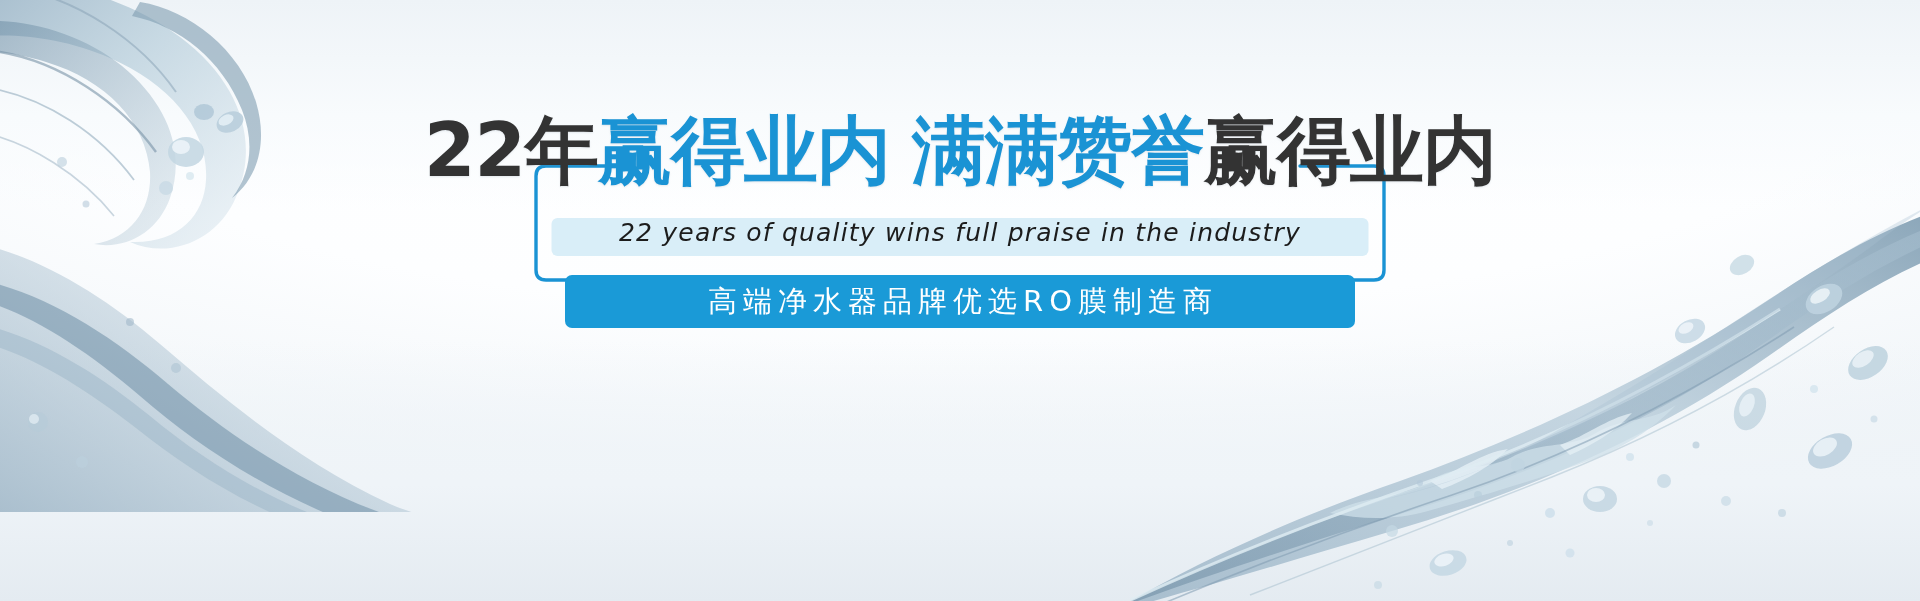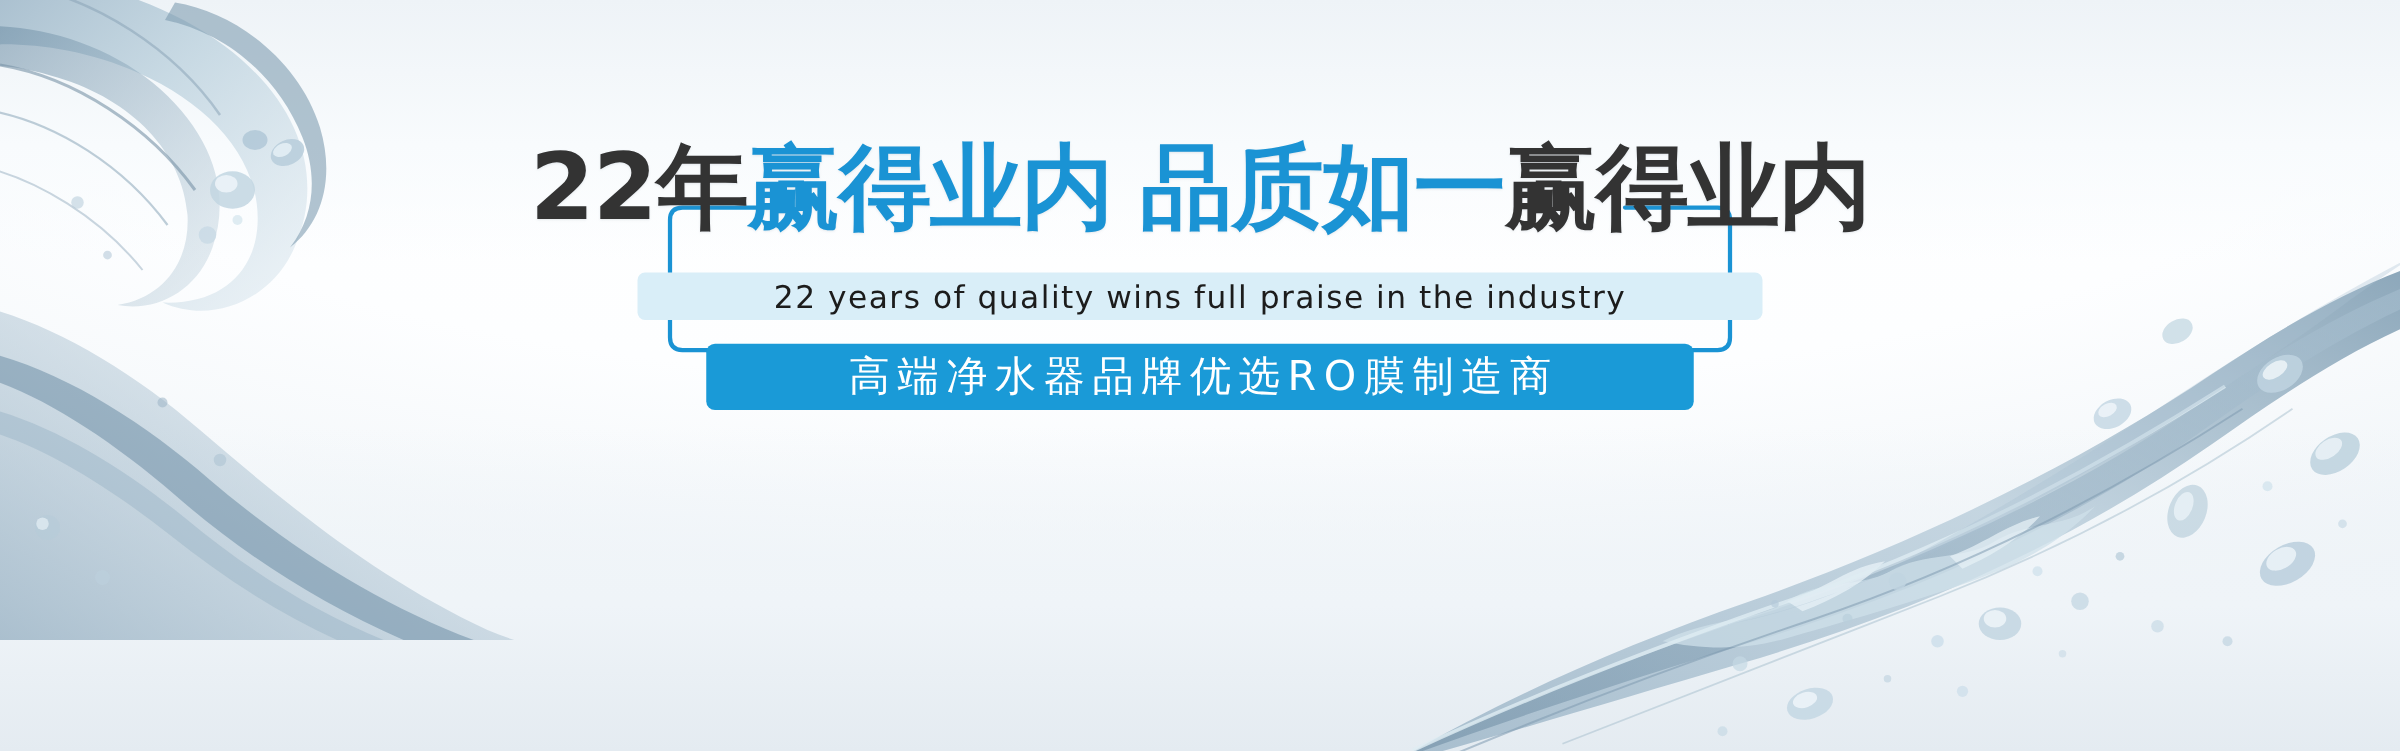"品质如一" span.hl-blue { text: 品质如一 -> 满满赞誉 }
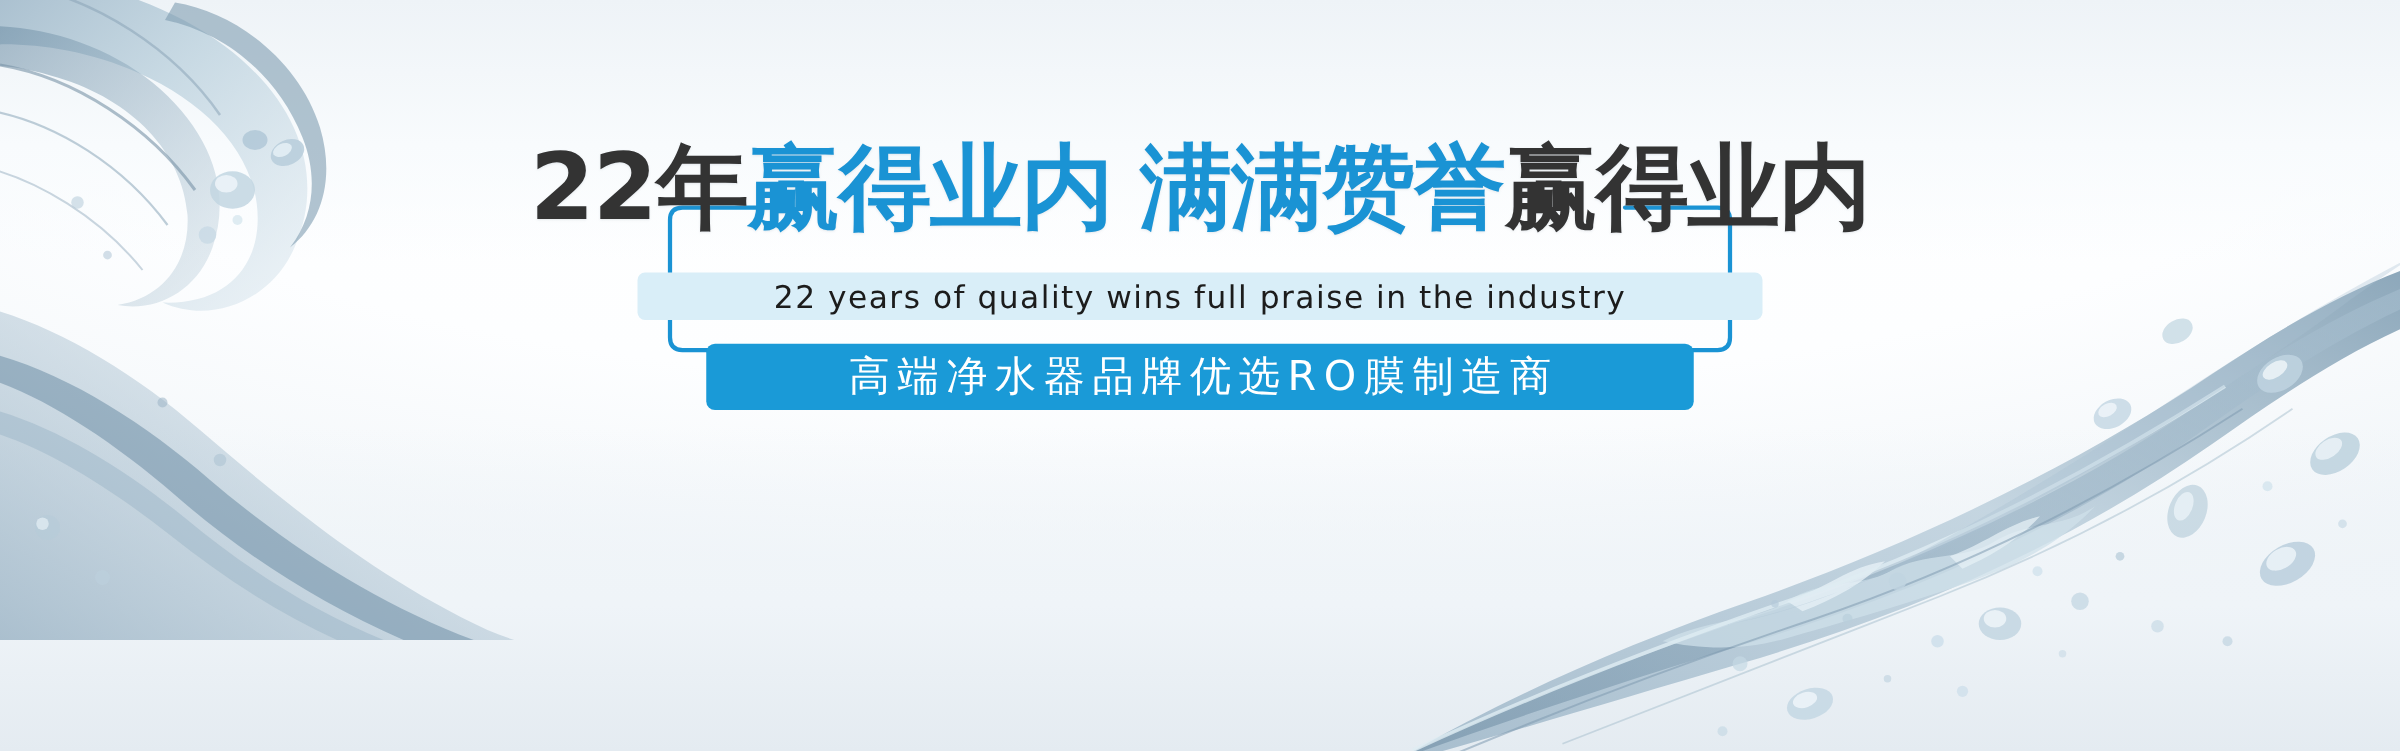"22 years of quality wins" .en-bar { align-items: center -> none; font-style: none -> italic; width: 900px -> 817px }
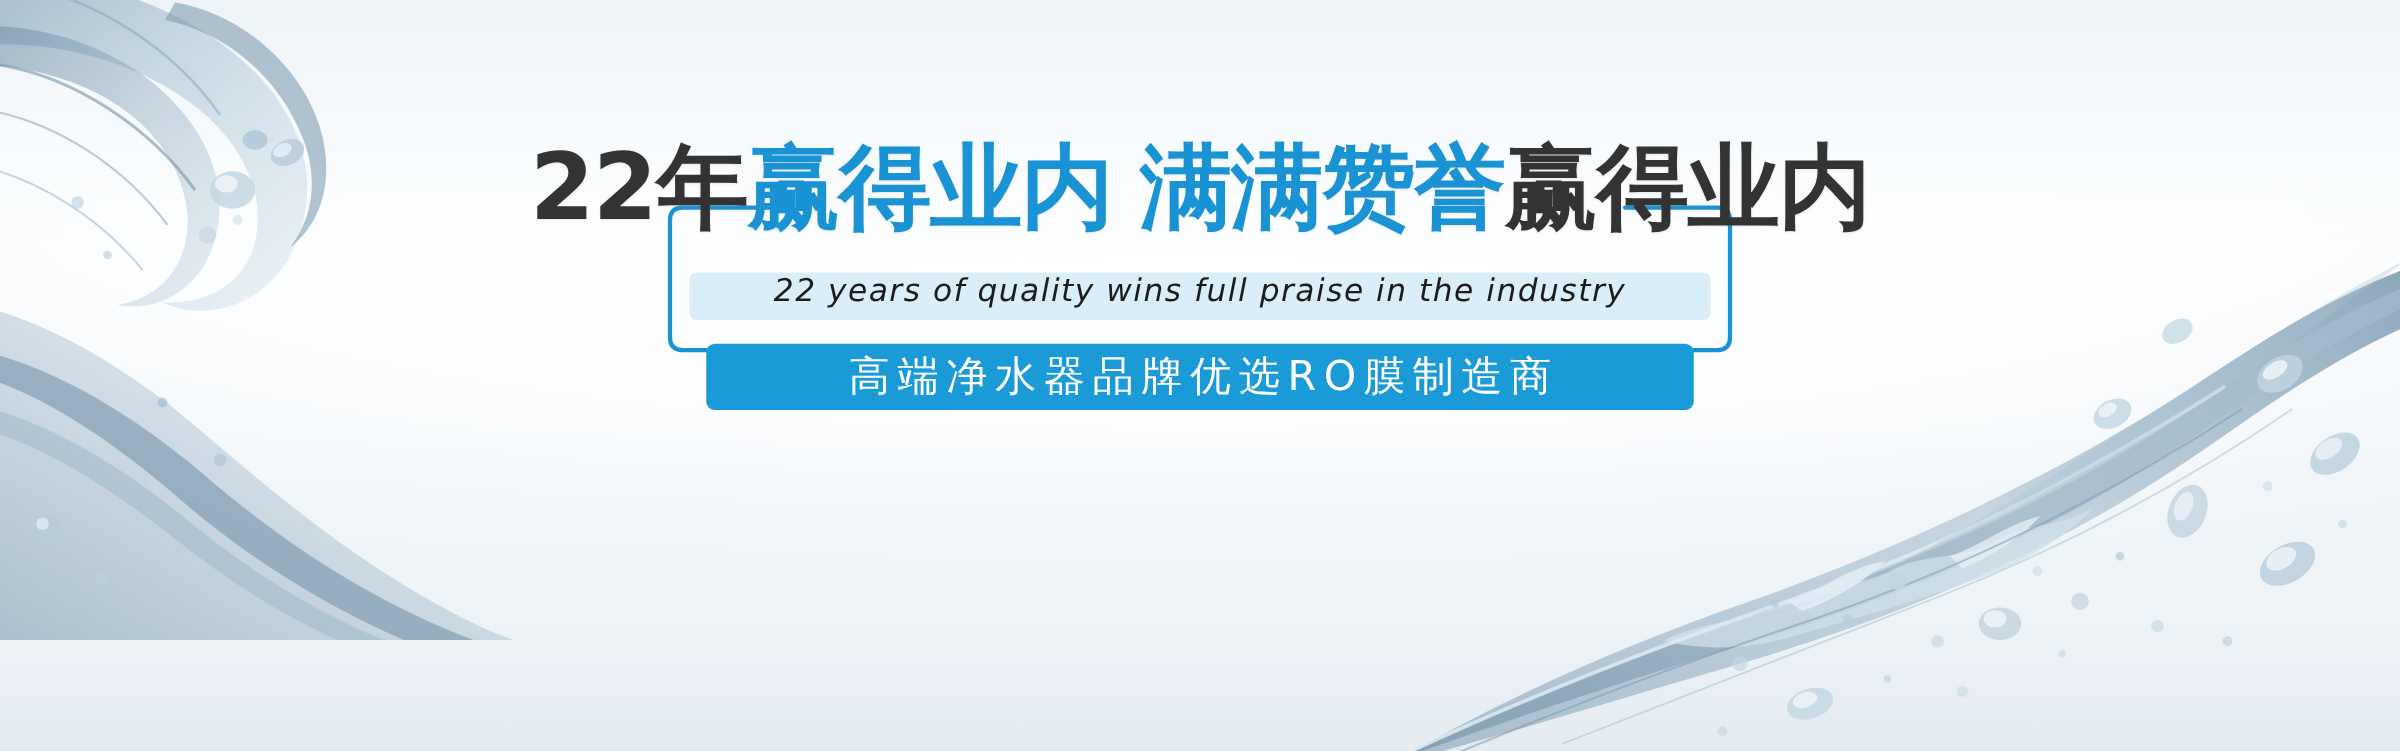"高端净水器品牌优选RO膜制造商" .cn-bar span { font-size: 33px -> 29px }
